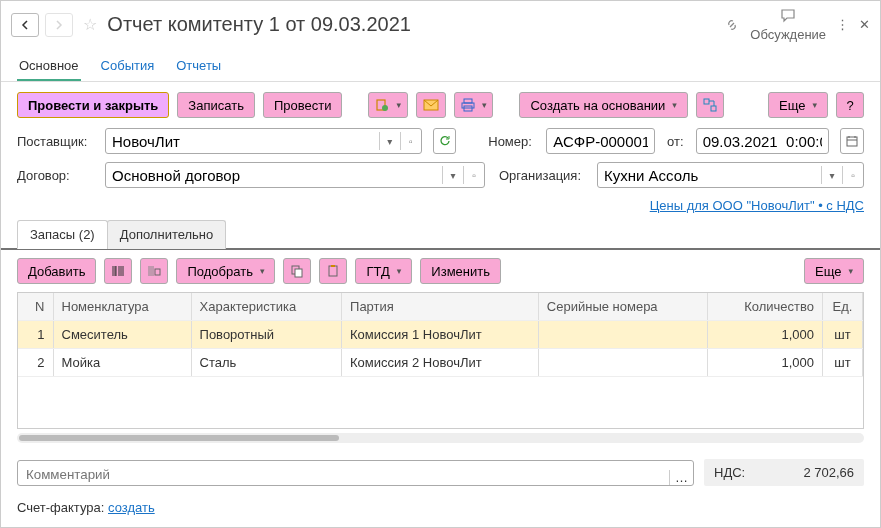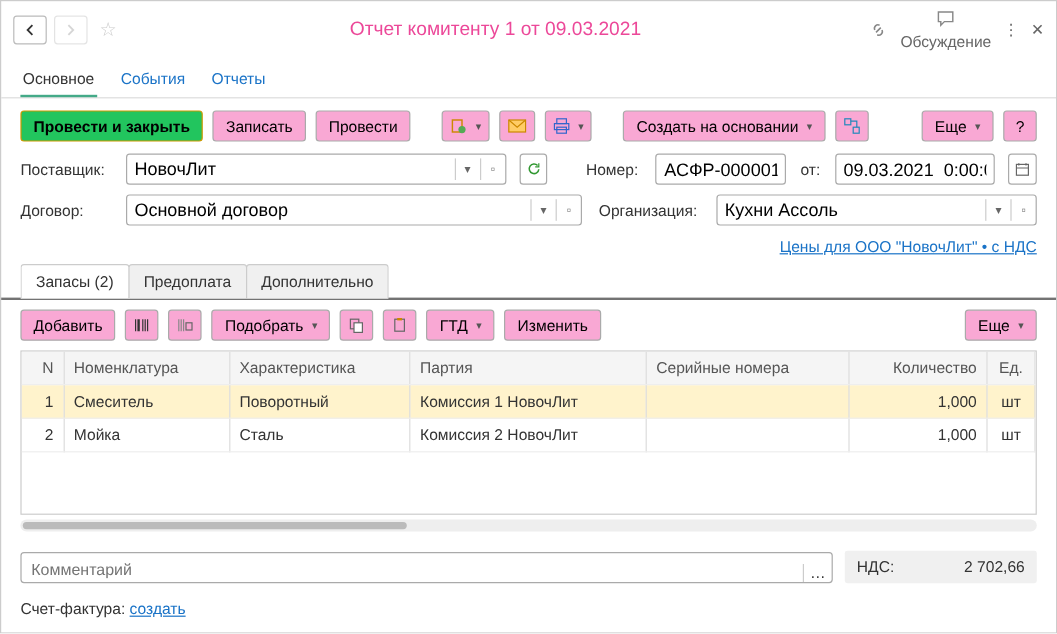"Отчет комитенту 1 от 09.03.2021" .title { color: #ec4899 -> #404040; font-size: 16px -> 20px; text-align: center -> none }
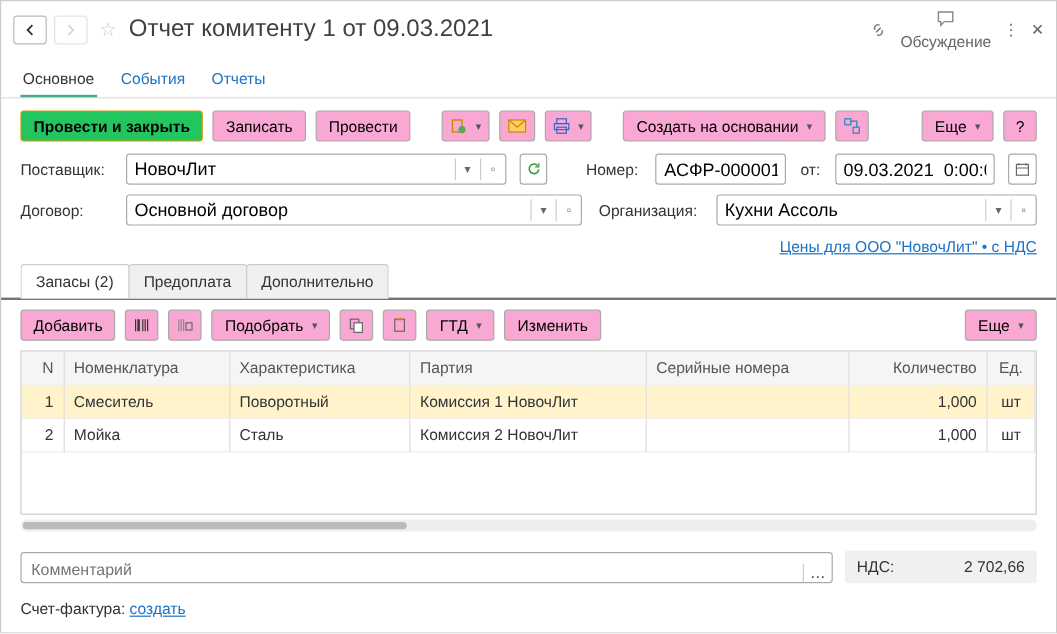"Провести и закрыть" .btn-primary { background: #22c55e -> #f0abfc }
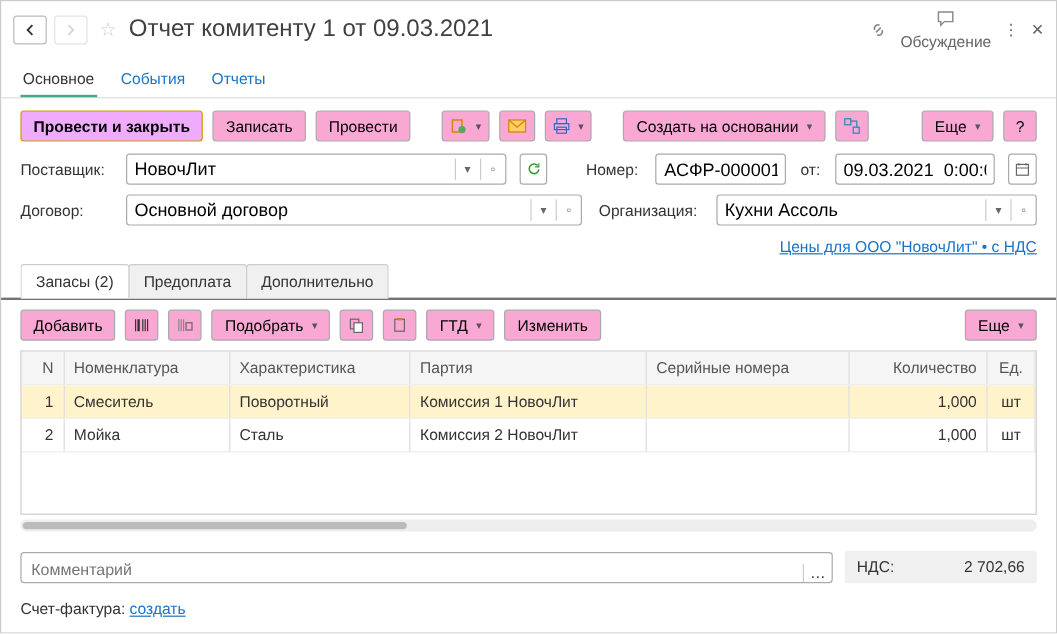"Предоплата" div.inner-tab { html: <div>Предоплата</div> -> none }
